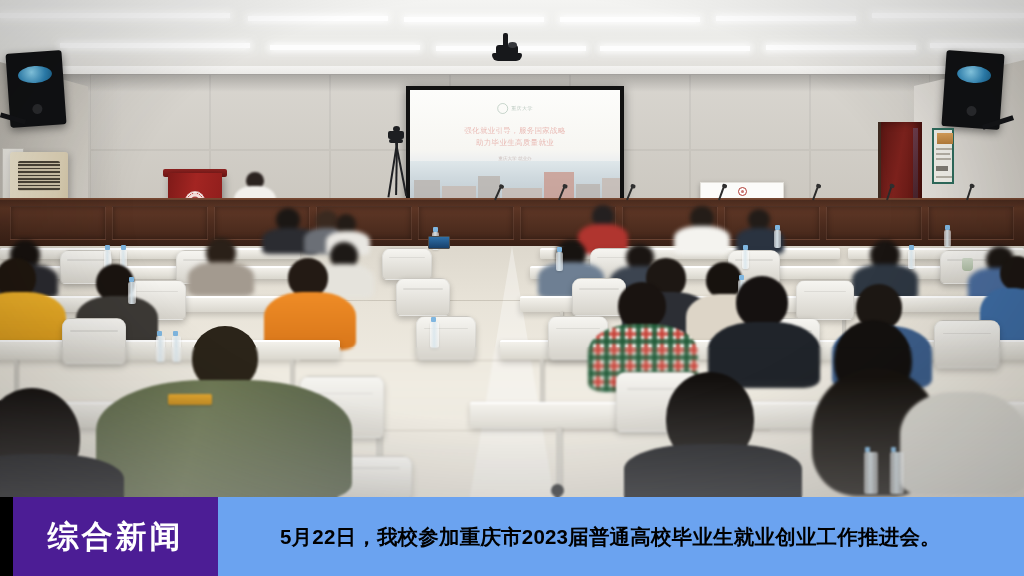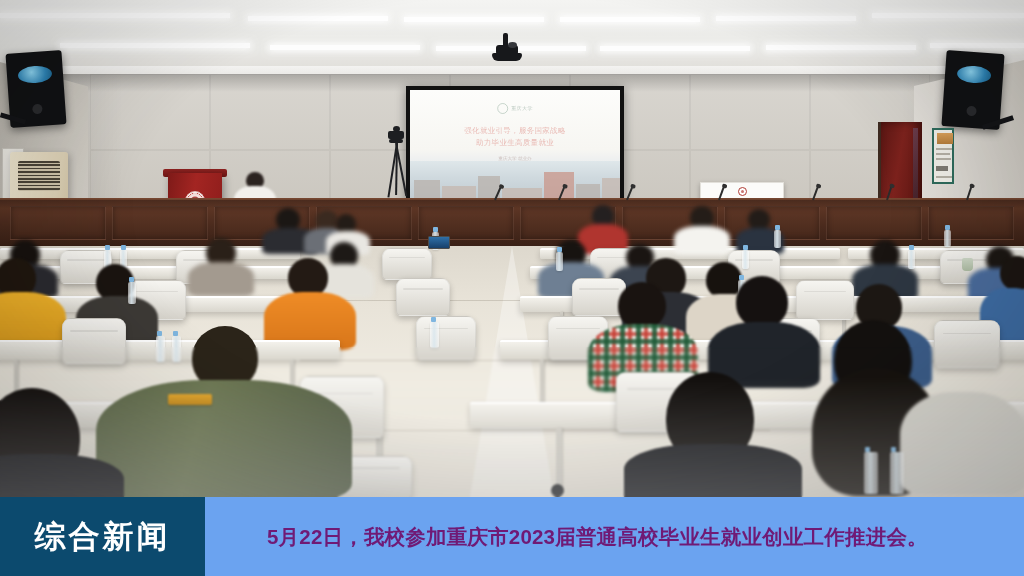"综合新闻" div { background: #0c4a6e -> #4c1d95; margin-left: none -> 13px }
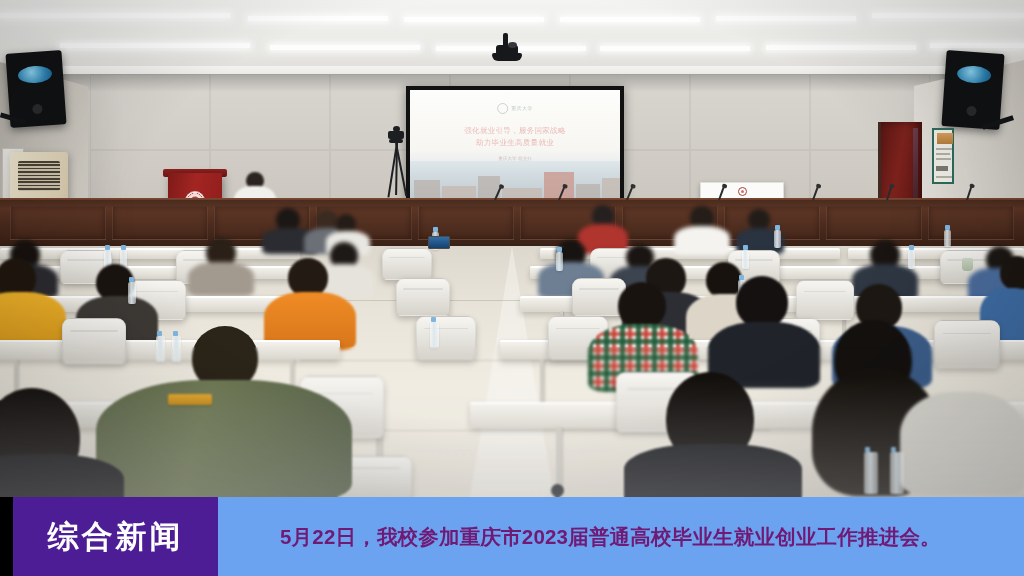"5月22日，我校参加重庆市2023届普通高校毕业生就业创业工作推进会。" #caption-text { color: #701a75 -> #000000 }
